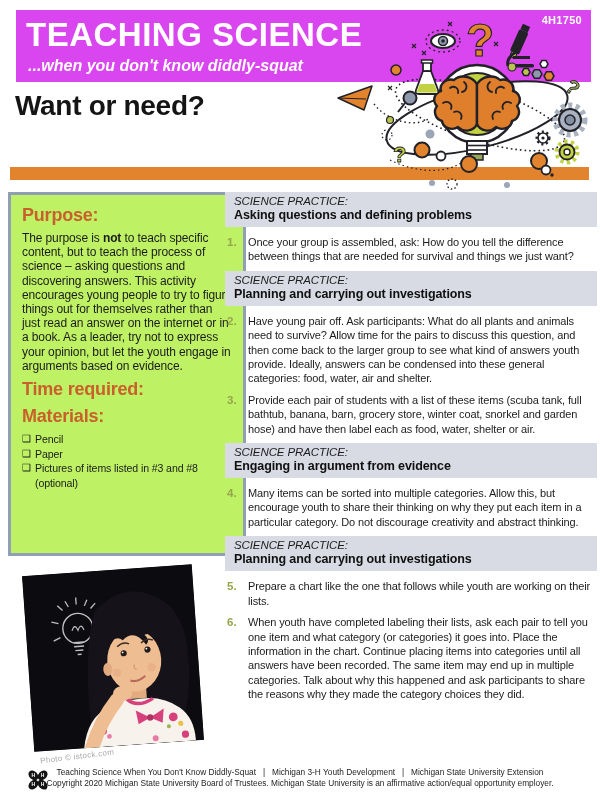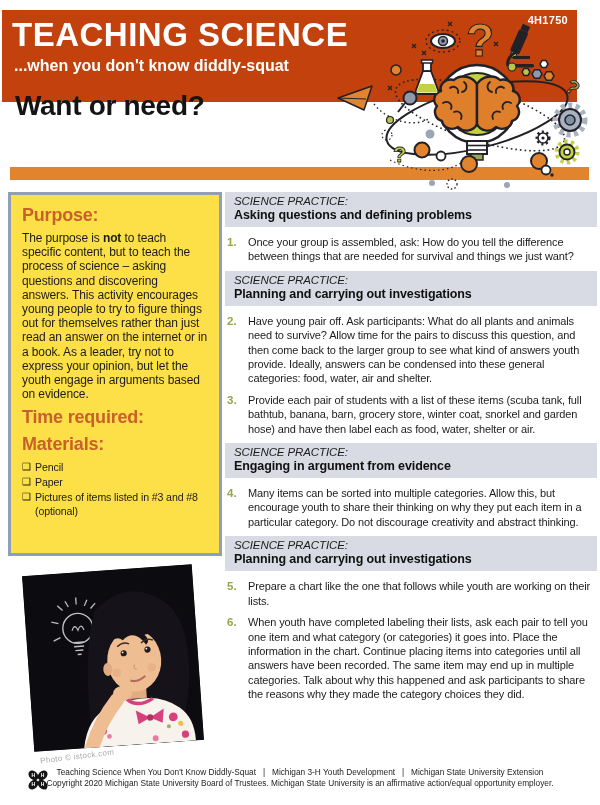"TEACHING SCIENCE" .banner { background: #c2410c -> #d946ef; height: 92px -> 72px; left: 2px -> 16px }
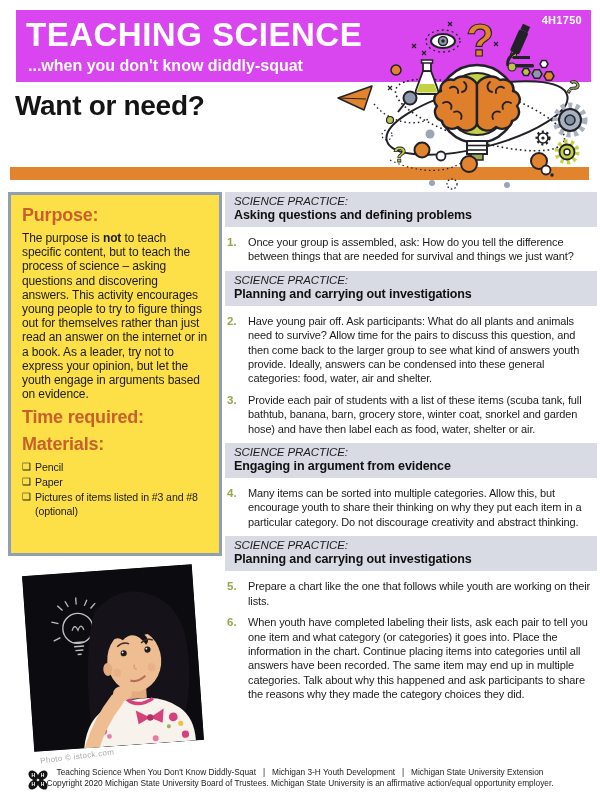"...when you don't know diddly-squat" .banner-sub { font-style: none -> italic }
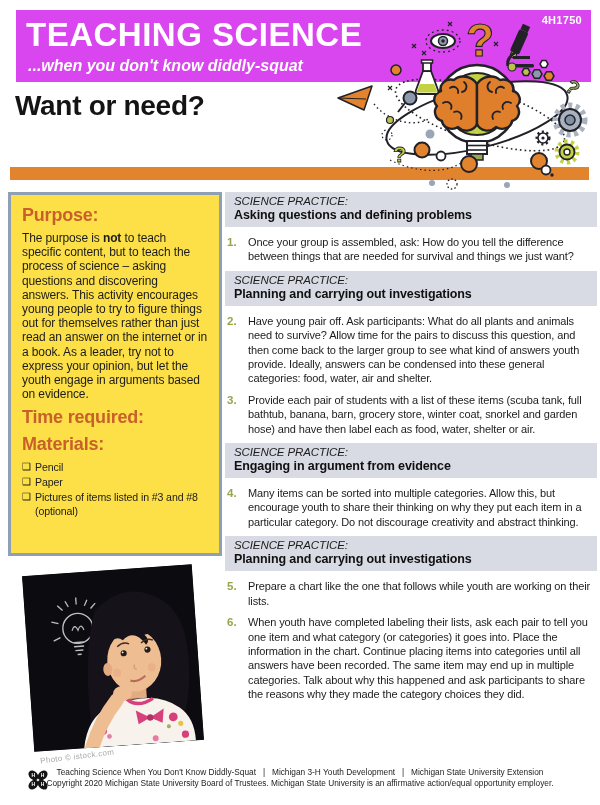"Purpose:" .sidebar { background: #fde047 -> #bef264; width: 214px -> 238px }
